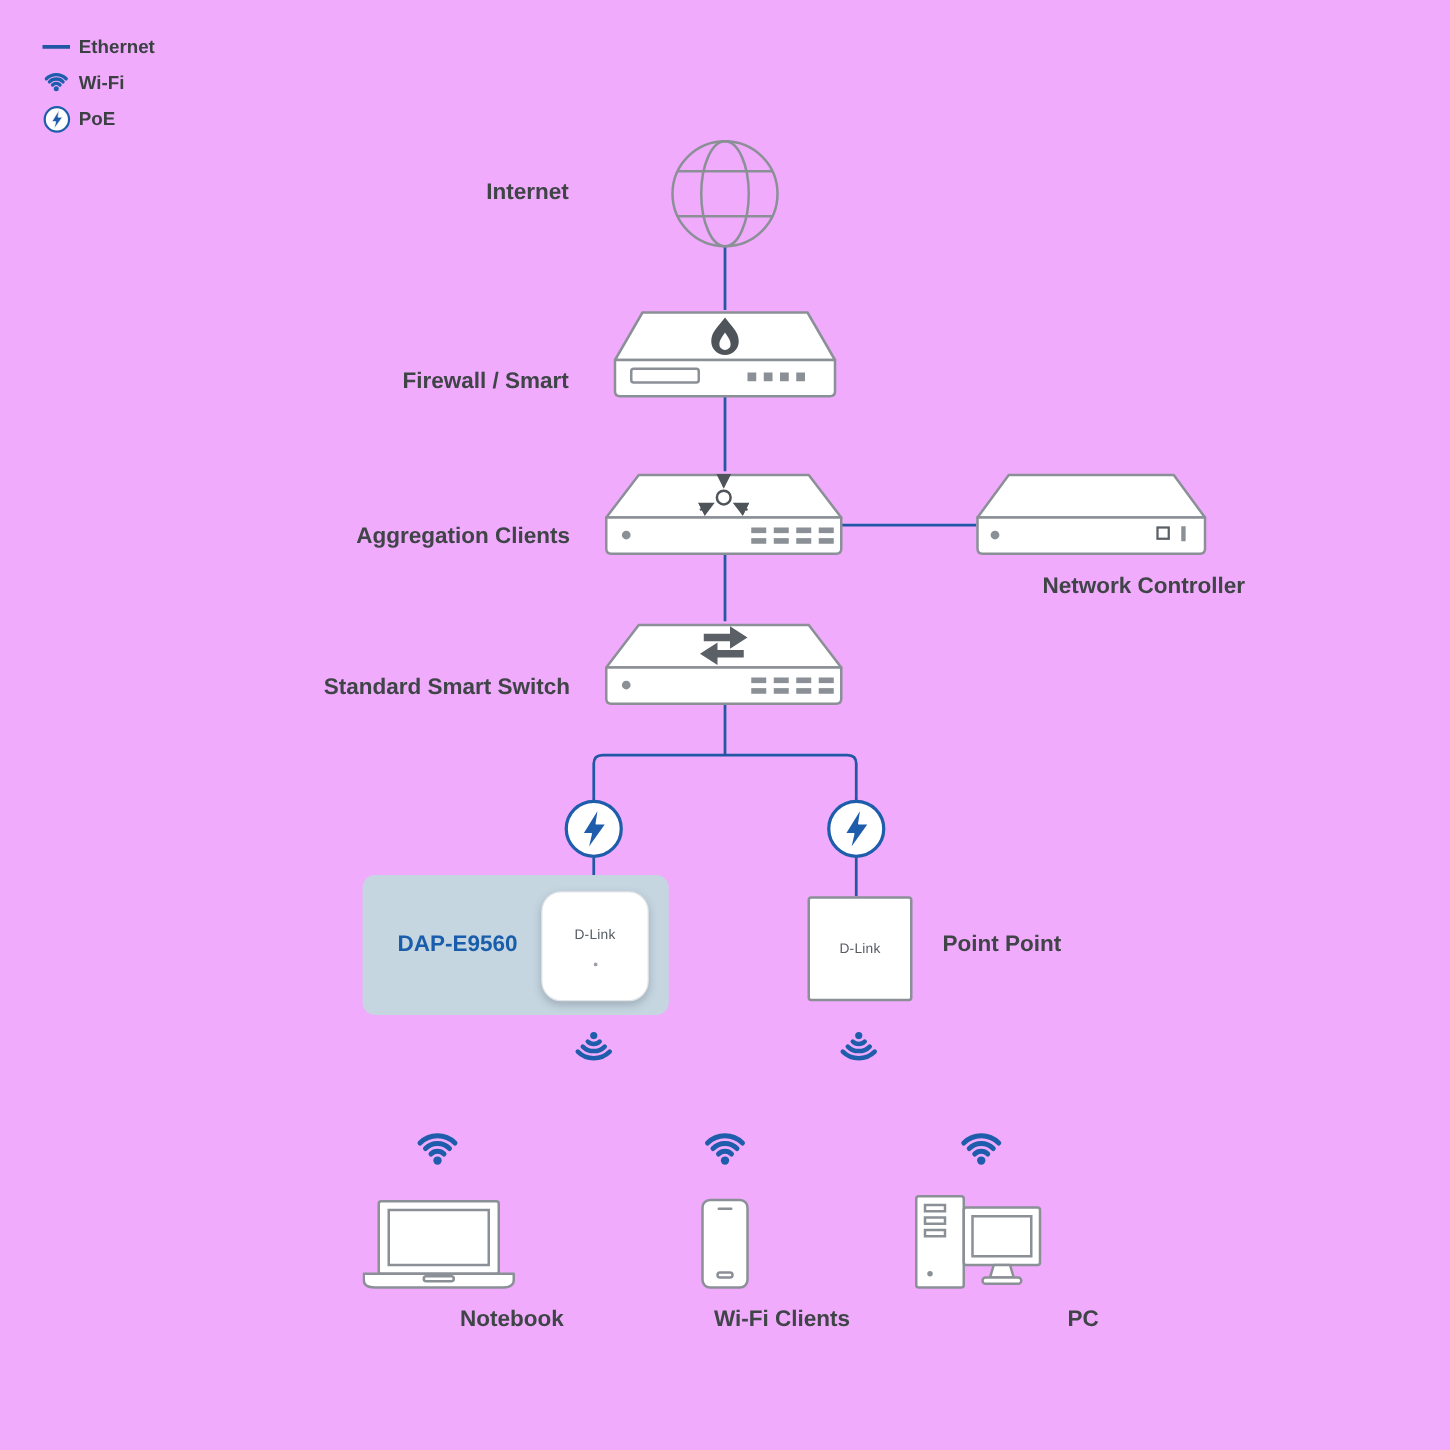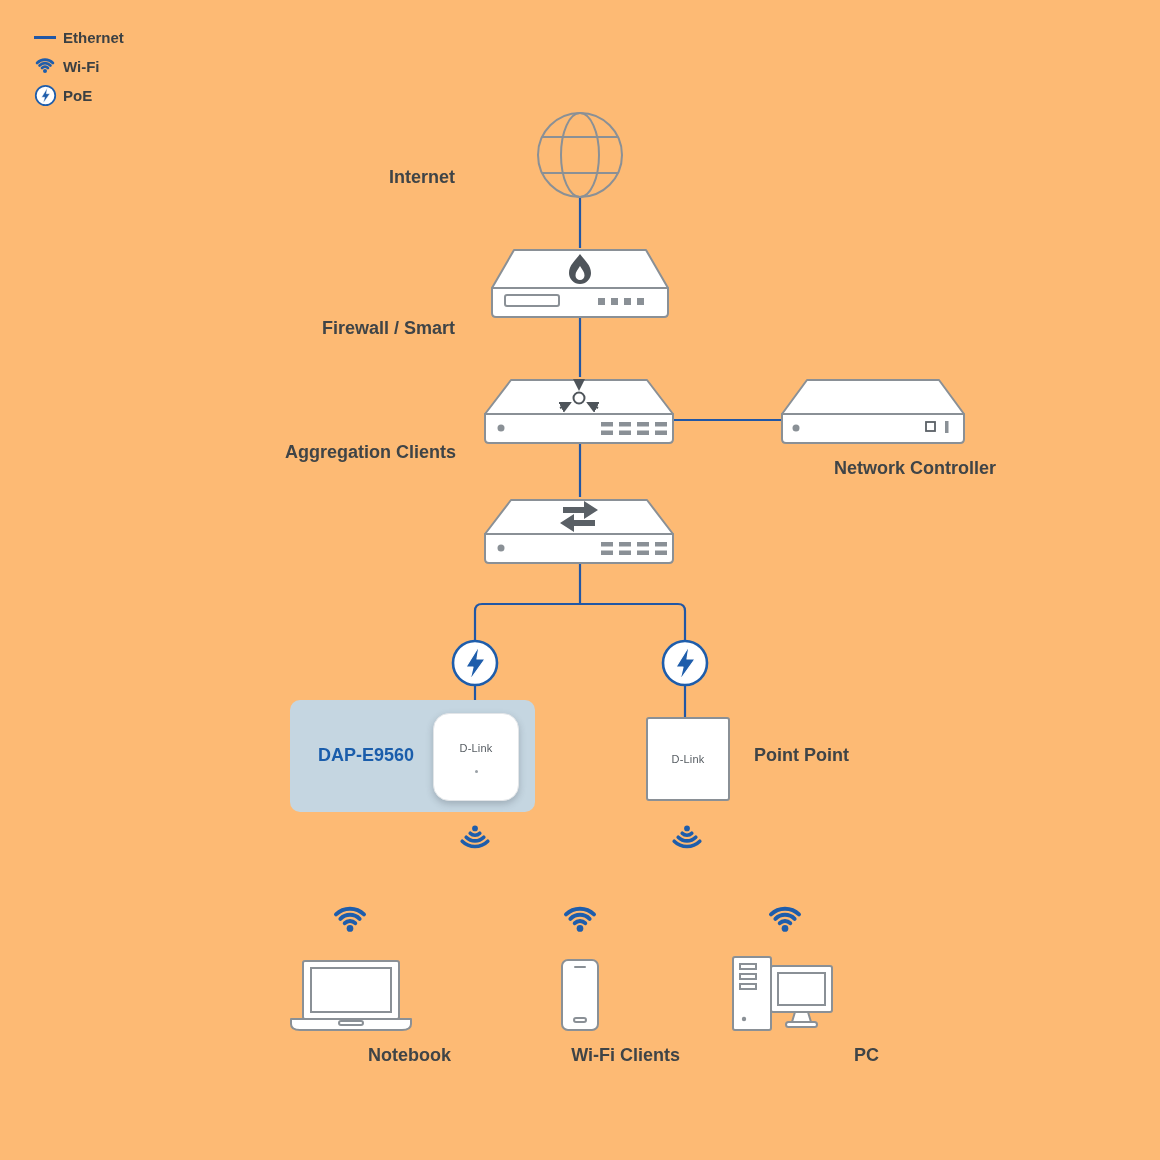"Ethernet" #canvas { background: #fdba74 -> #f0abfc }
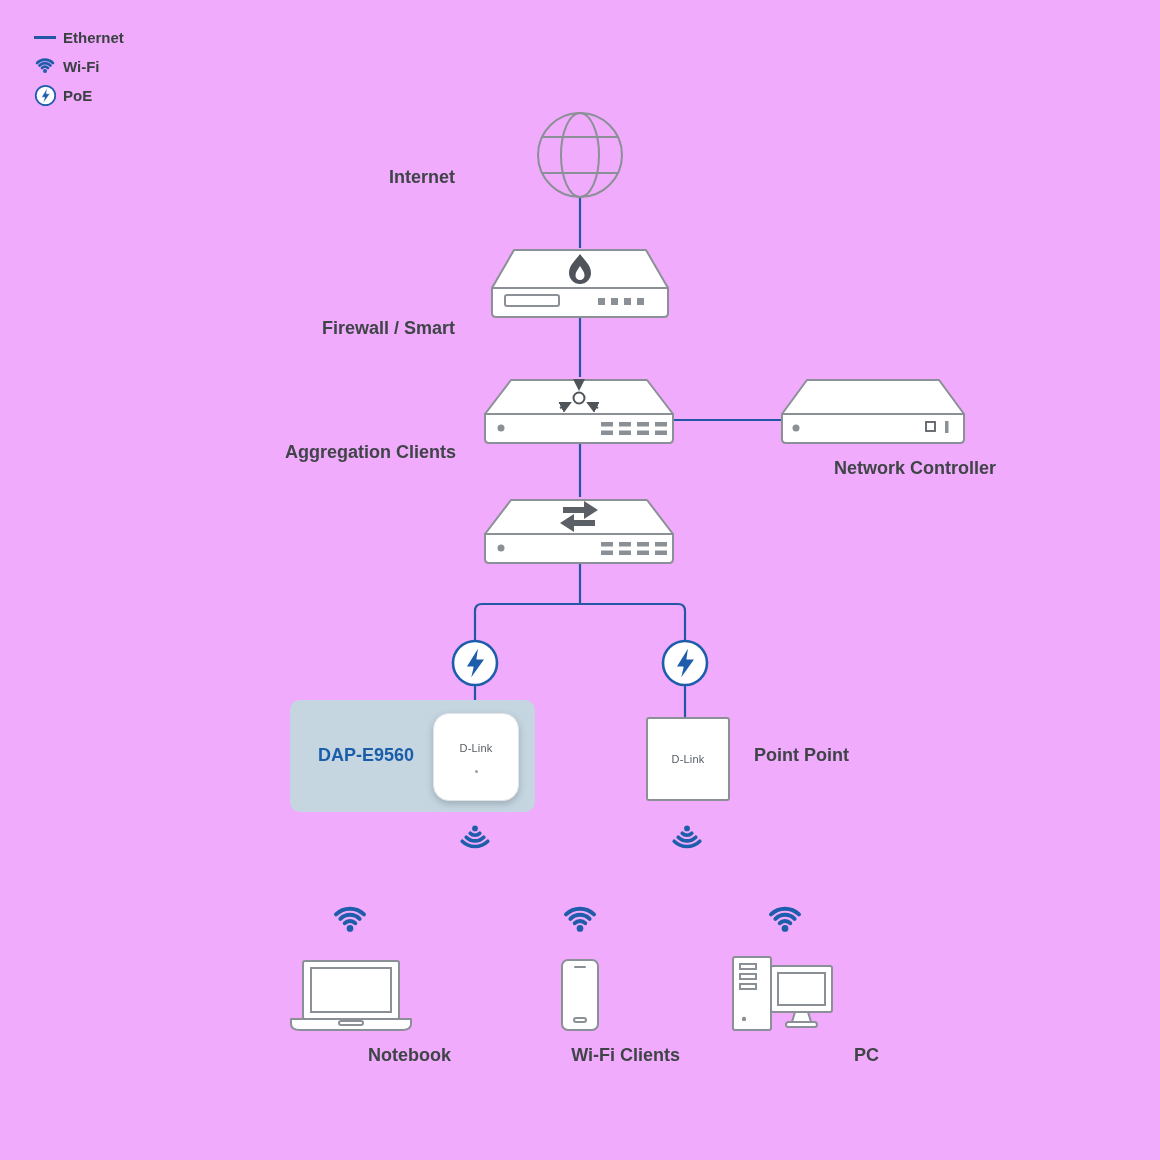"Internet" .label.right { margin-top: 24px -> none }
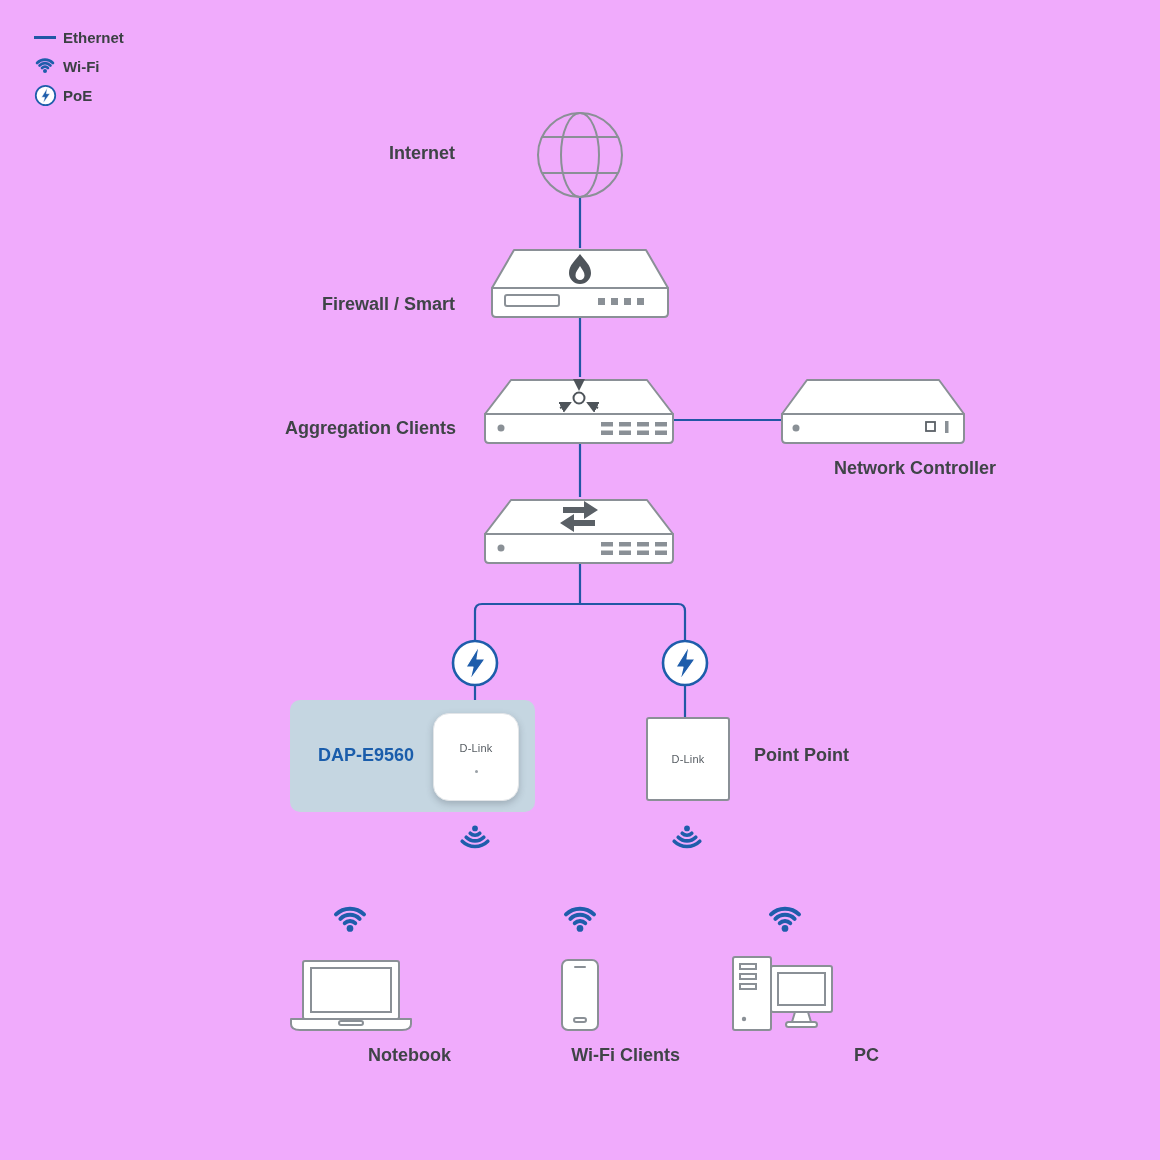"Standard Smart Switch" div.abs { html: none -> <div>Standard Smart Switch</div> }
